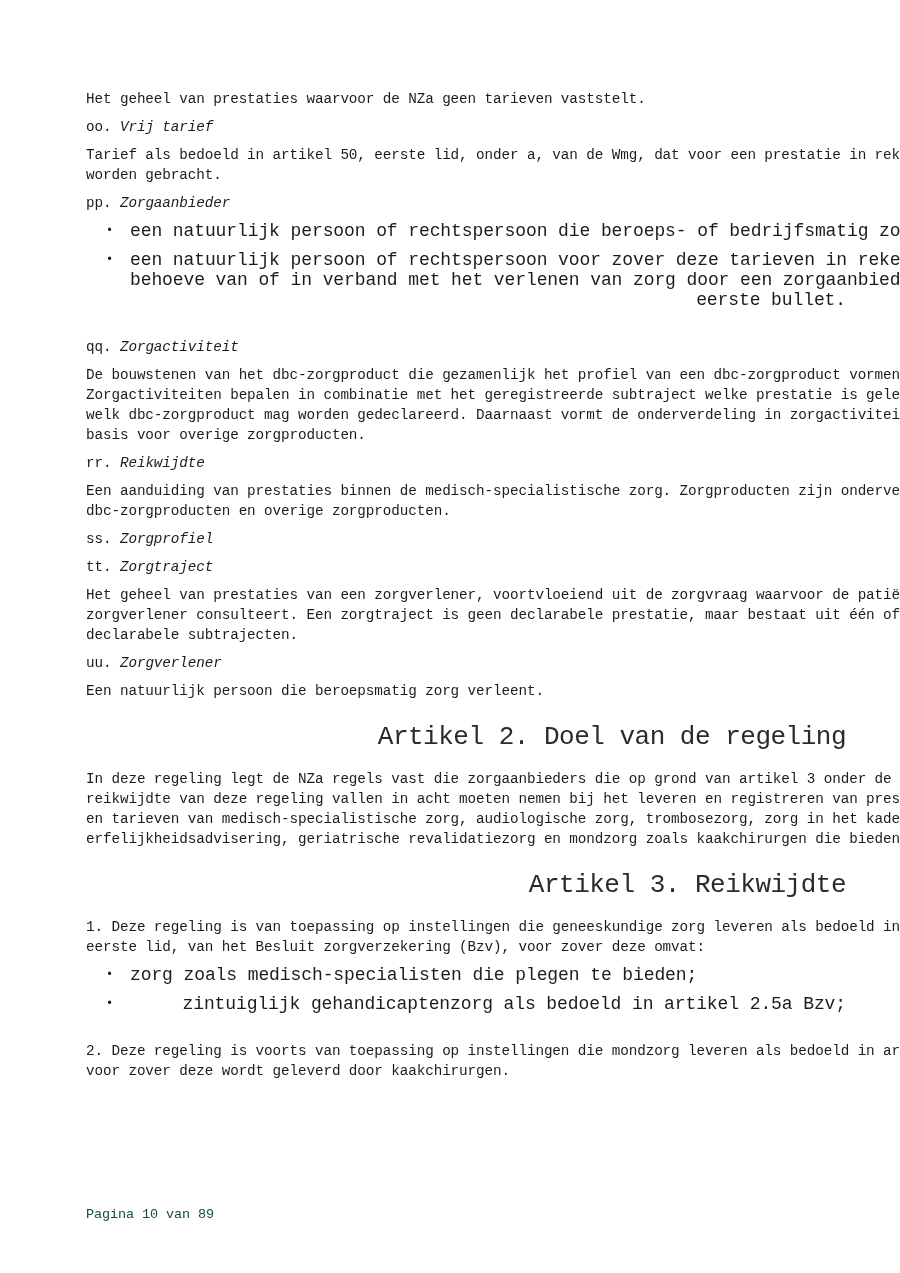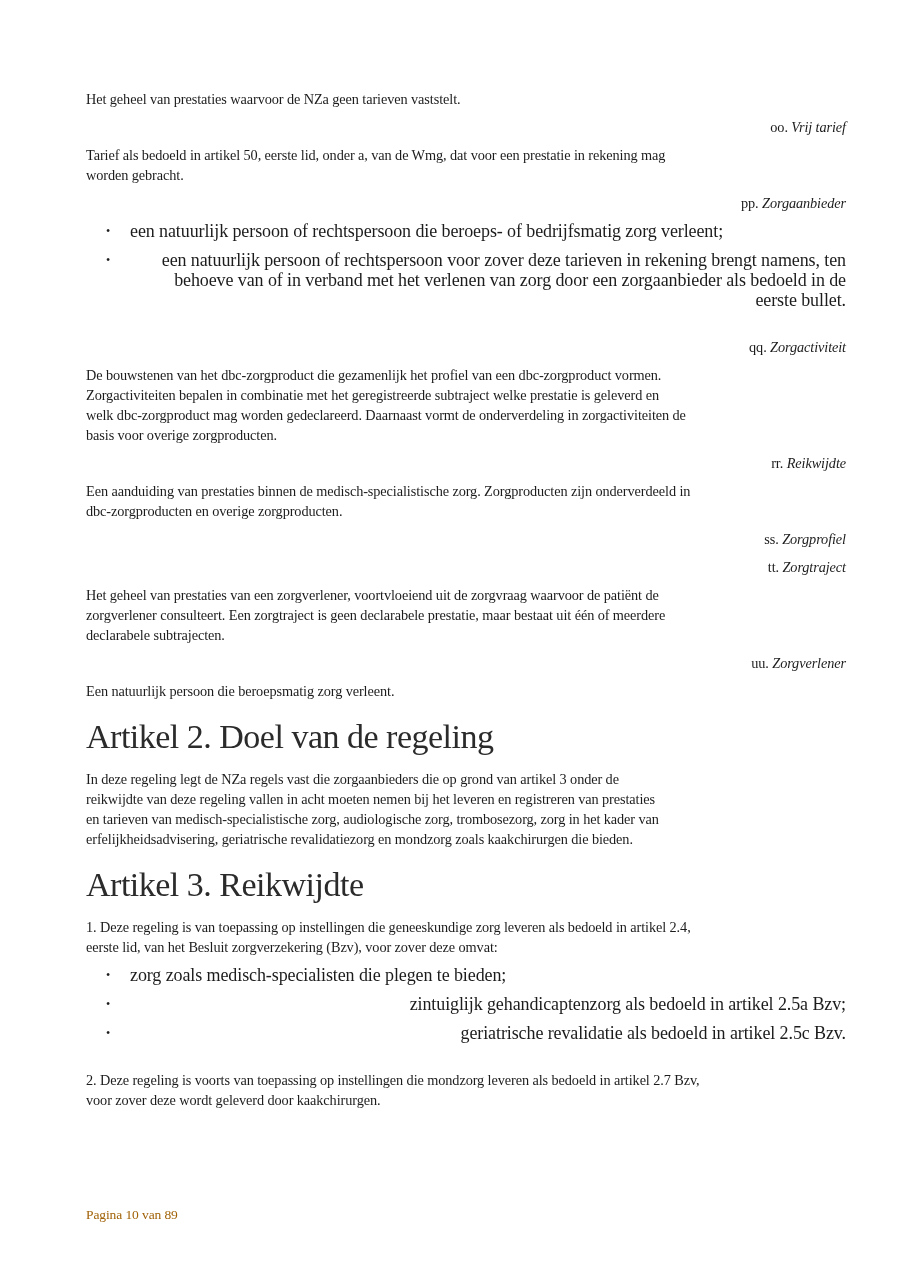"Het geheel van prestaties waarvoor" .page { font-family: Liberation Serif, serif -> Liberation Mono, monospace }
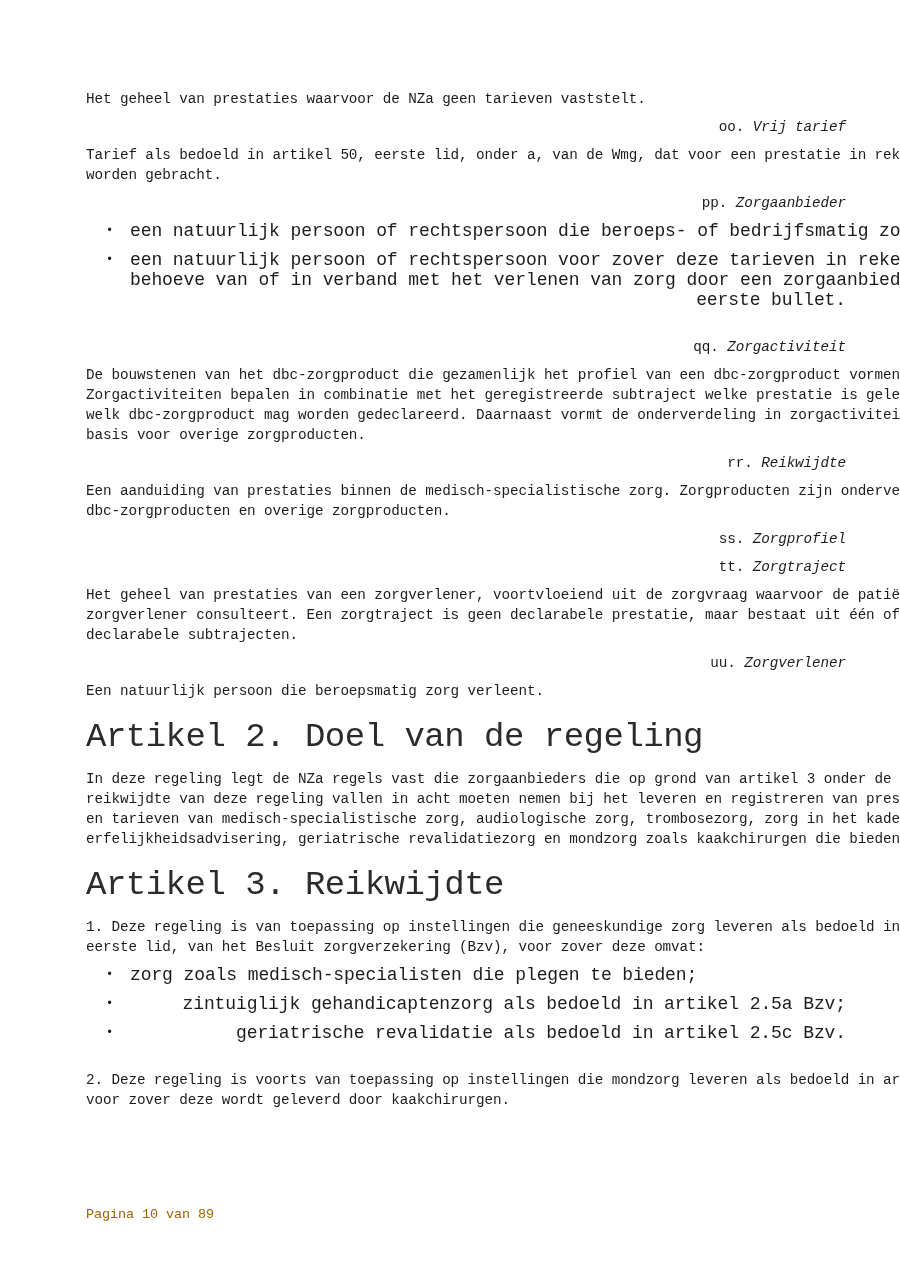"oo. Vrij tarief" .term { text-align: right -> none }
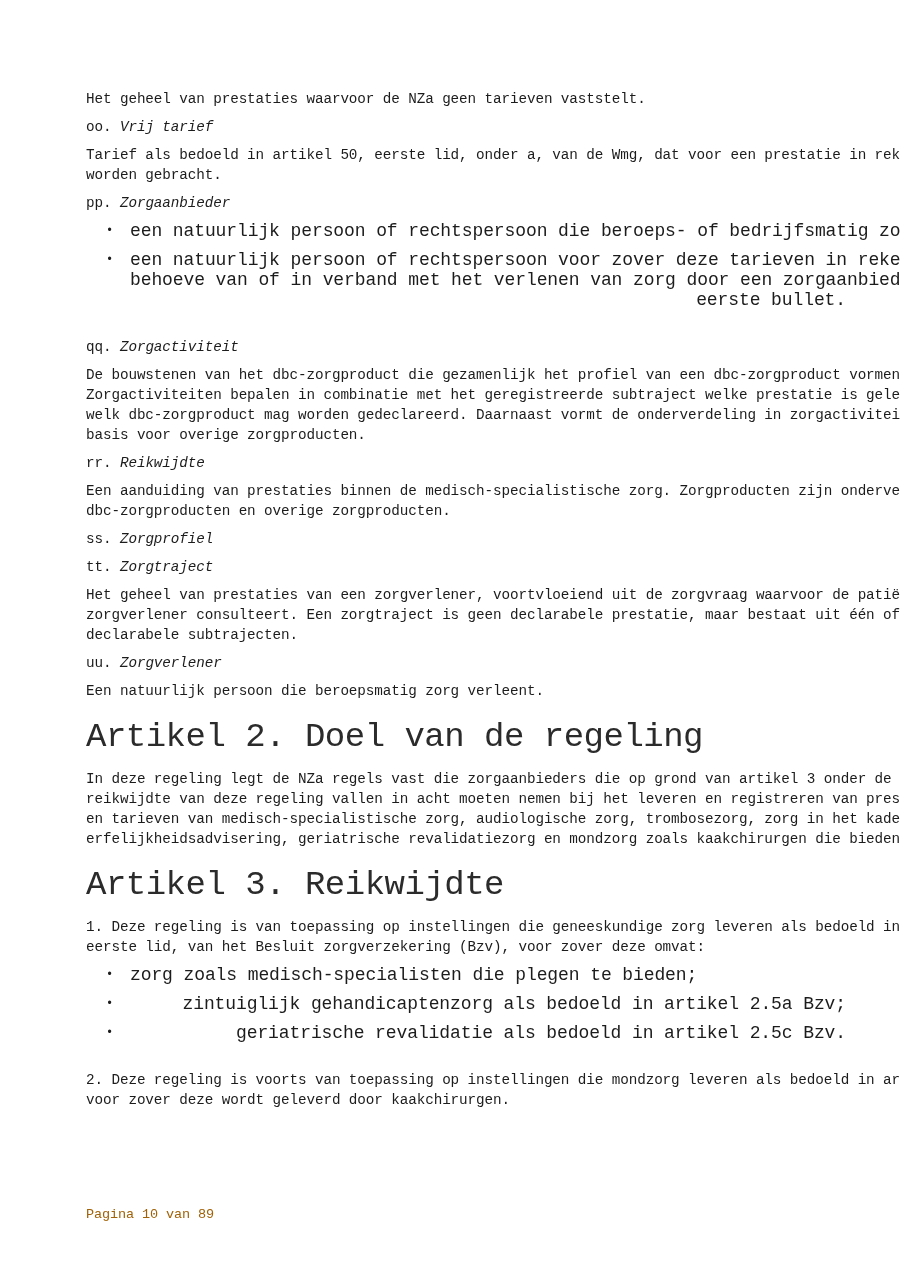"Artikel 2. Doel van de" h1.article-heading { font-size: 34px -> 26px; text-align: none -> right }
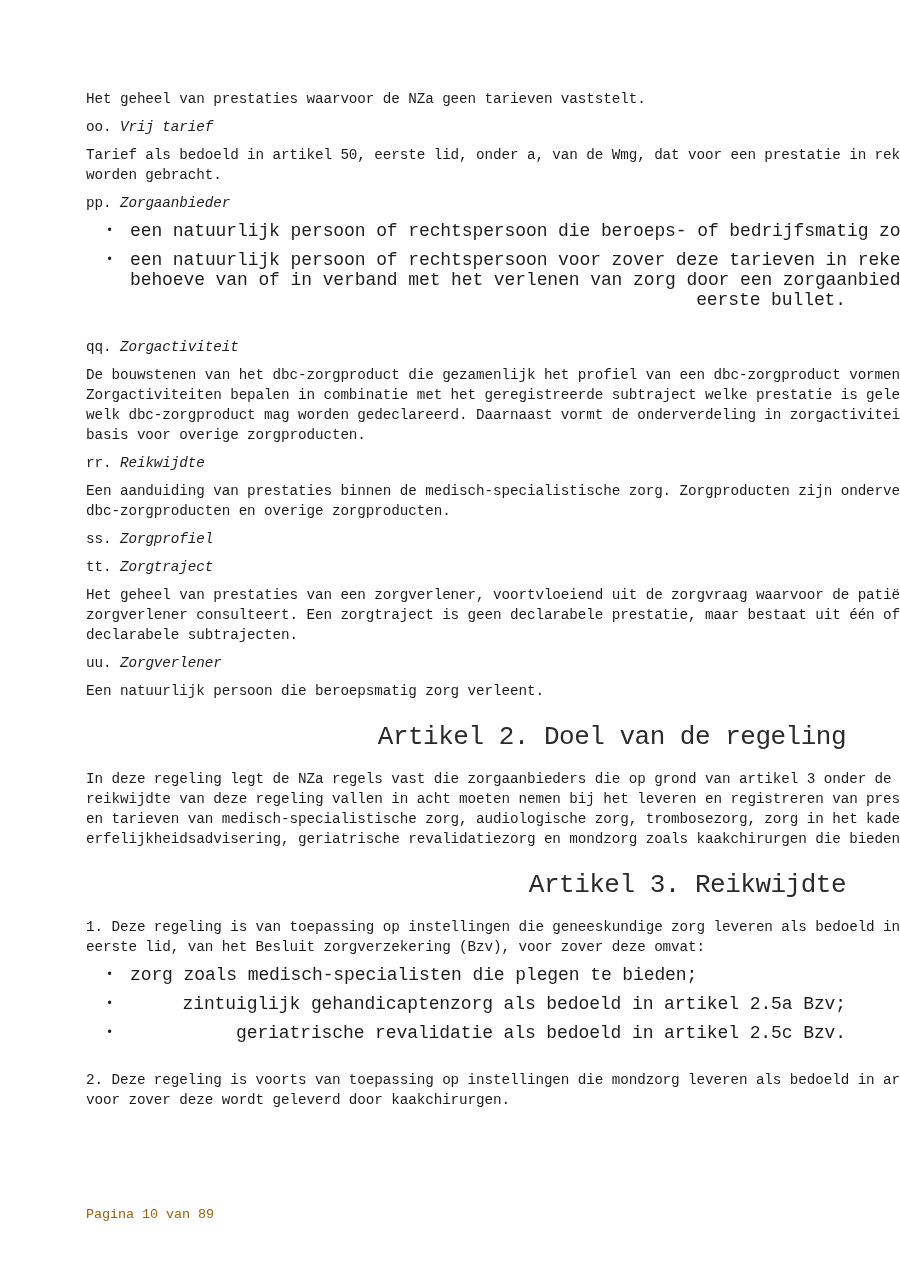"geriatrische revalidatie als bedoeld in" li { html: <li>geriatrische revalidatie als bedoeld in artikel 2.5c Bzv.</li> -> none }
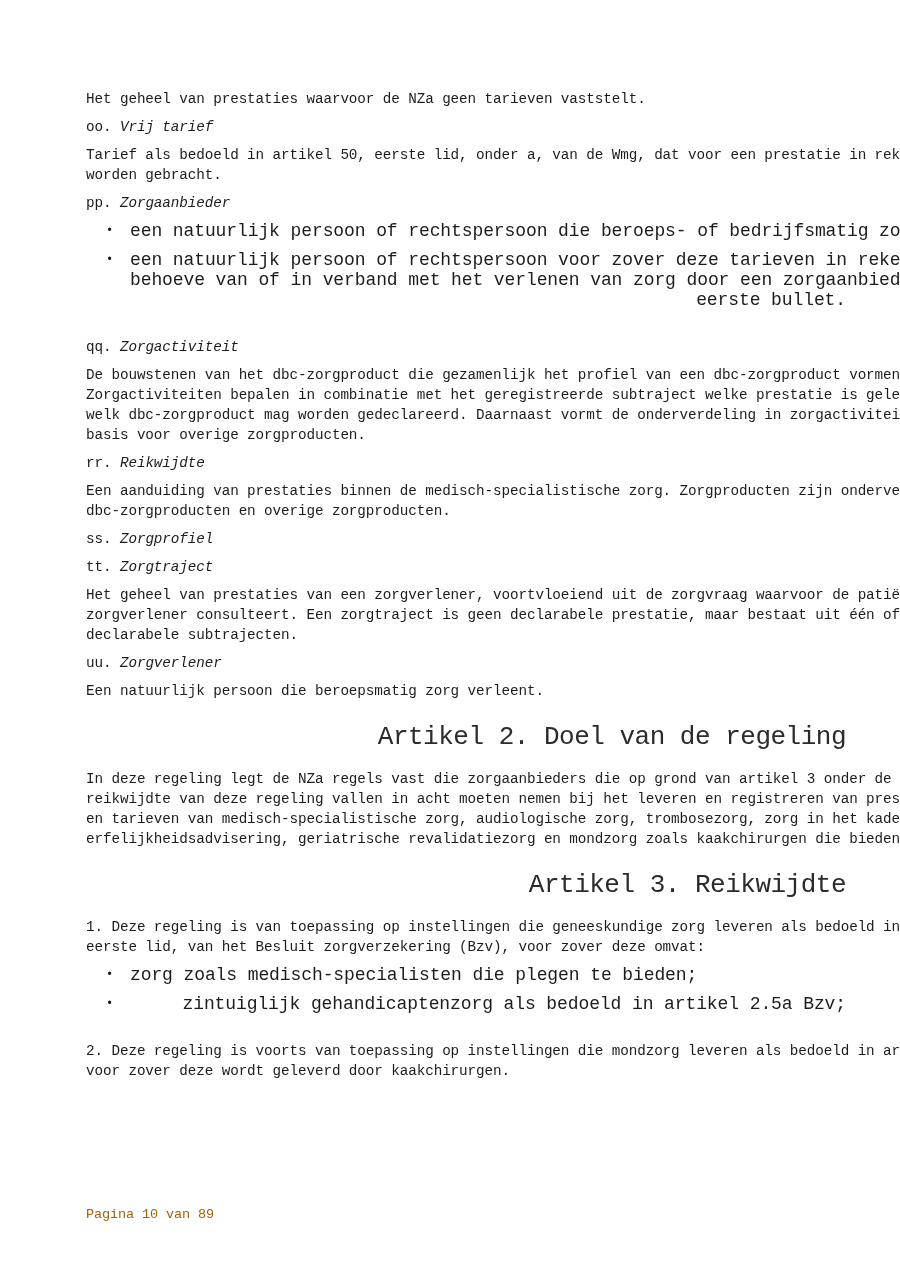"Pagina 10 van 89" .footer { color: #a16207 -> #14532d }
